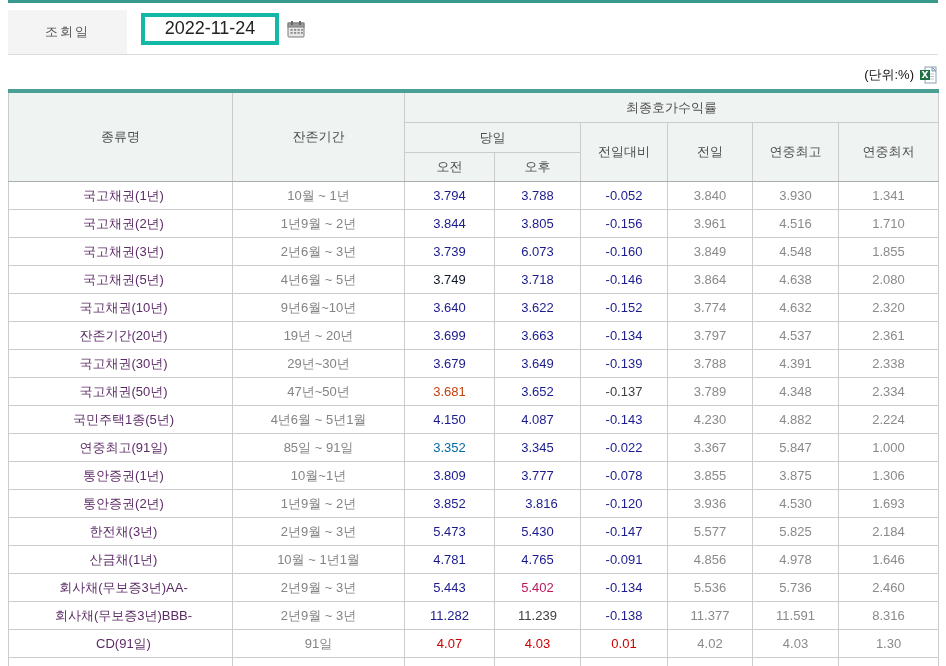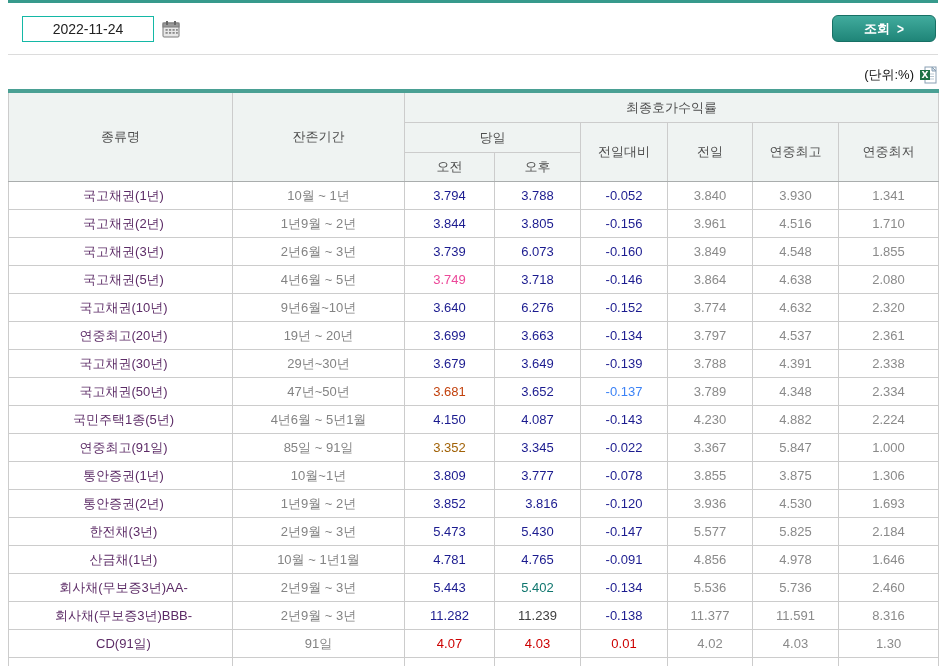"조회일" div.date-label-cell { html: none -> <div> <span>조회일</span> </div> }
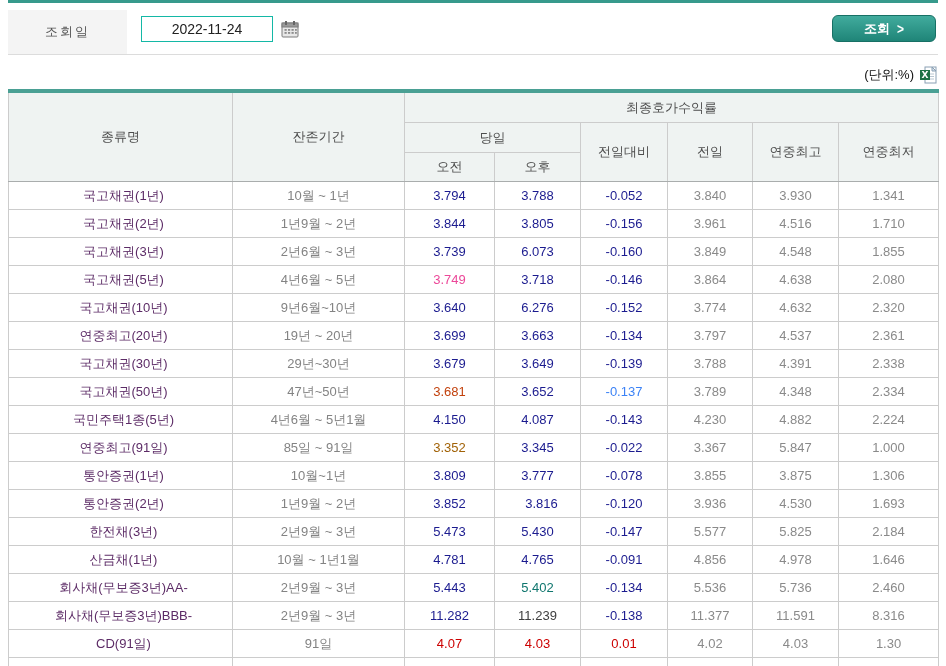"2022-11-24" .date-input { border: 1px solid #14b8a6 -> 4px solid #14b8a6; font-size: 14px -> 18px }
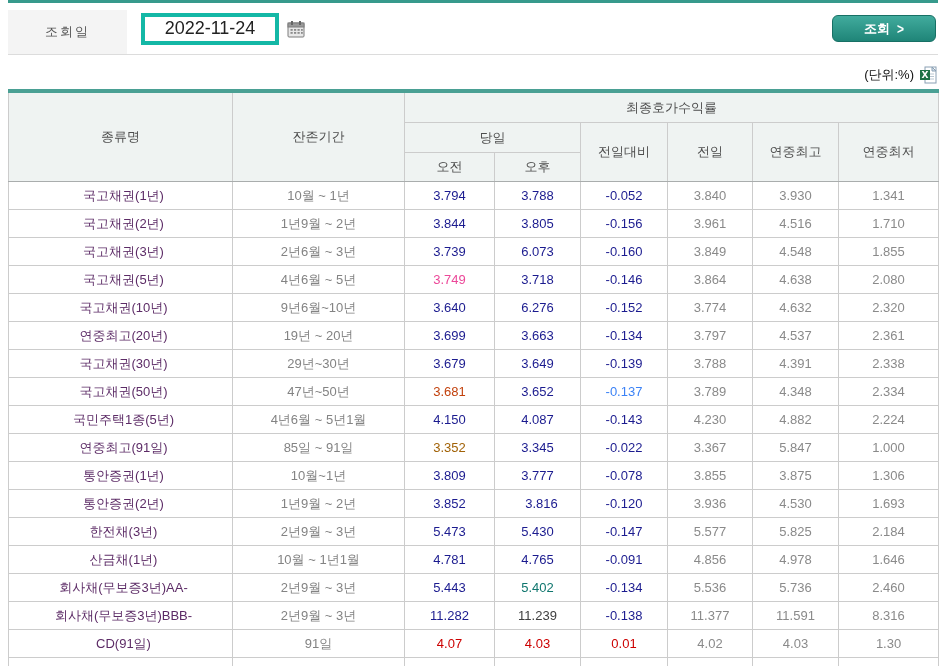"조회" button.search-btn { html: <button> <span>조회</span> <span>&gt;</span> </button> -> none }
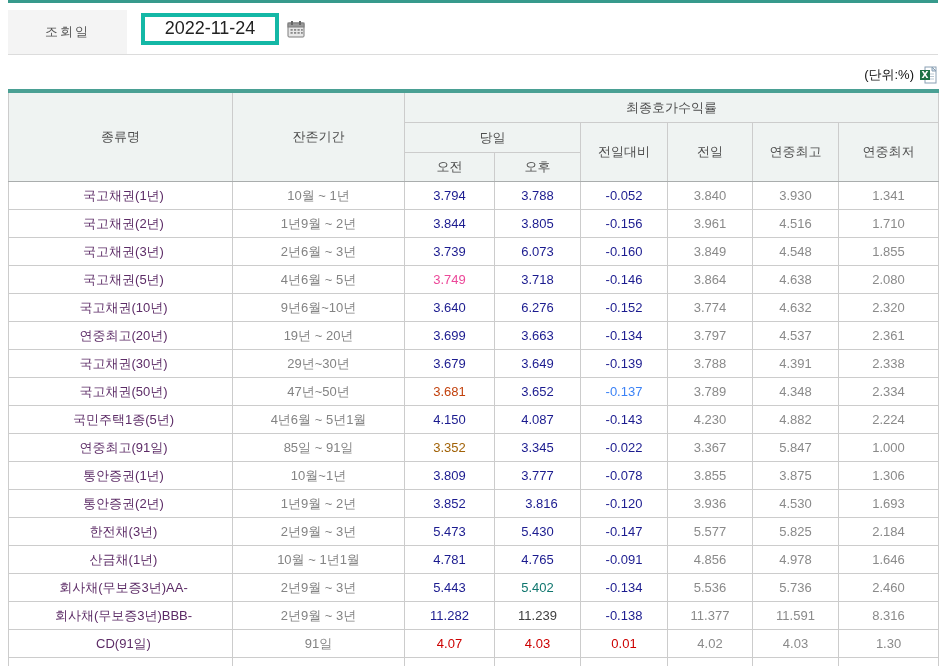"3.749" td.trend { color: #ec4899 -> #0f172a }
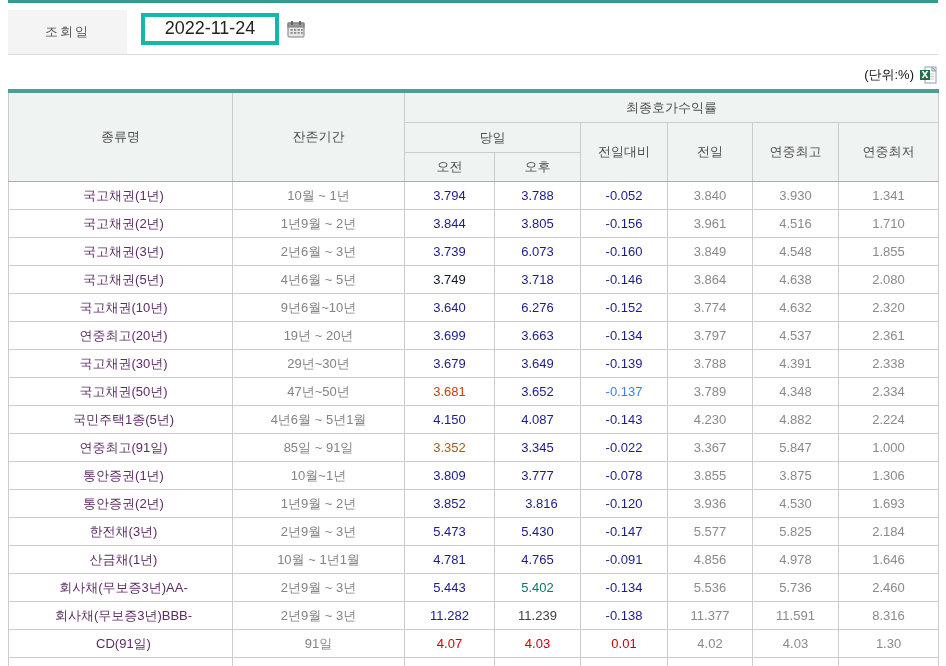"6.276" td.trend { text: 6.276 -> 3.622 }
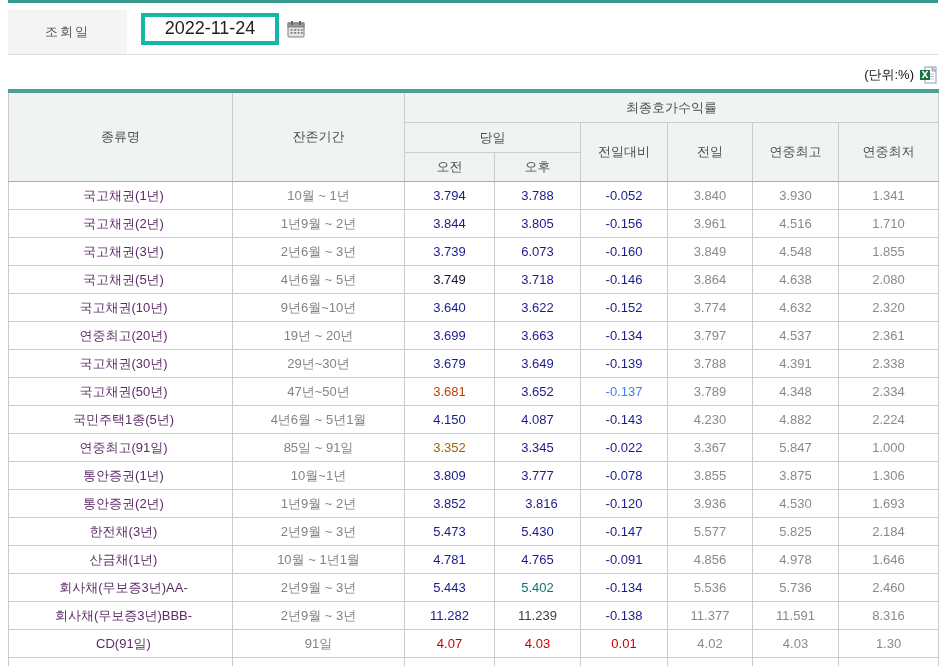"연중최고(20년)" td.col-name { text: 연중최고 -> 잔존기간 }
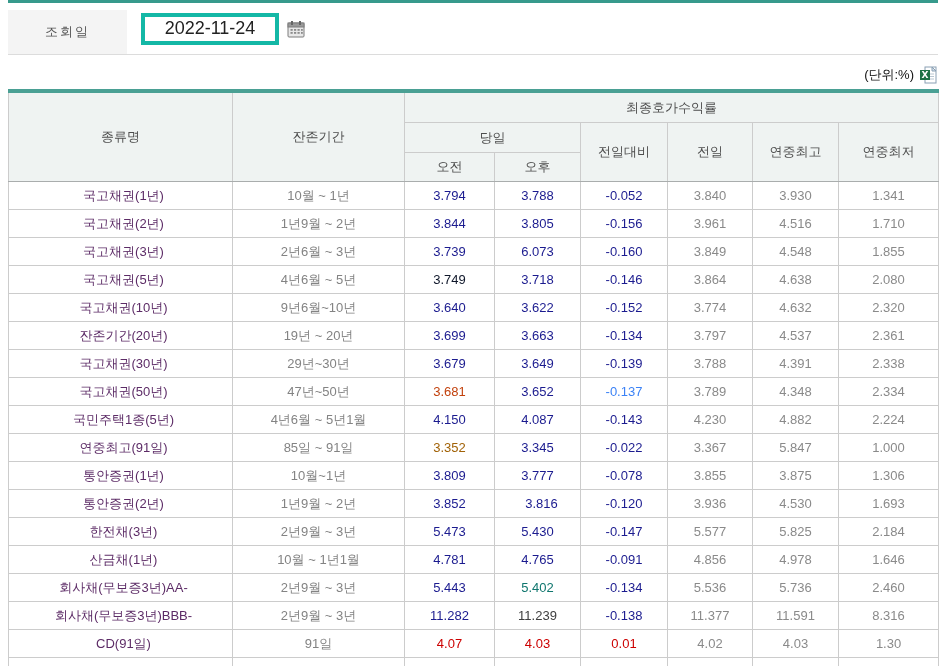"-0.137" td.trend { color: #3b82f6 -> #404040 }
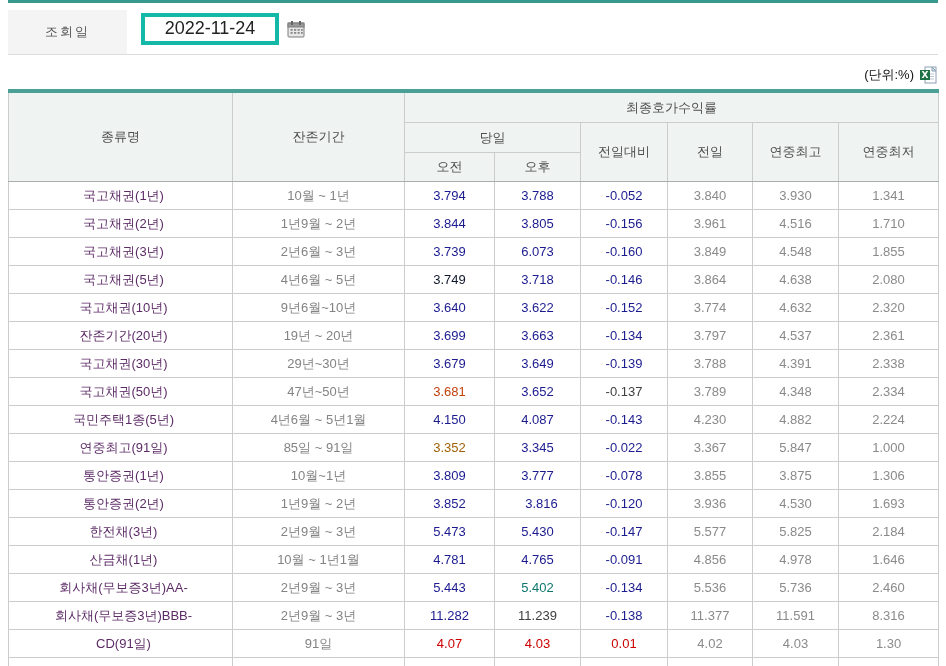"3.352" td.trend { color: #a16207 -> #0369a1 }
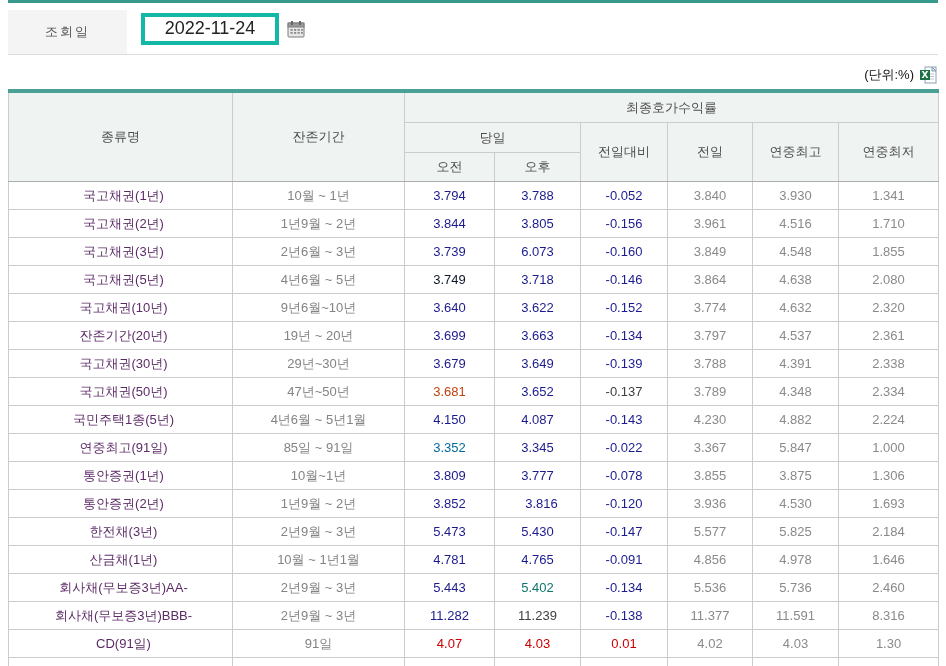"5.402" td.trend { color: #0f766e -> #be185d }
